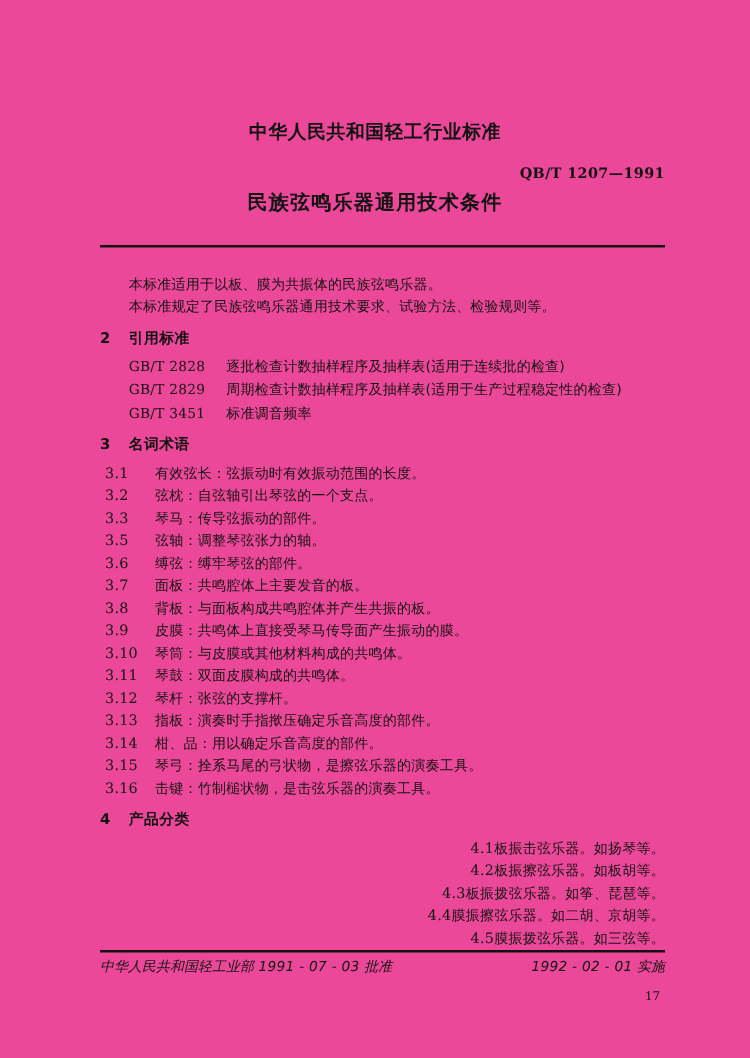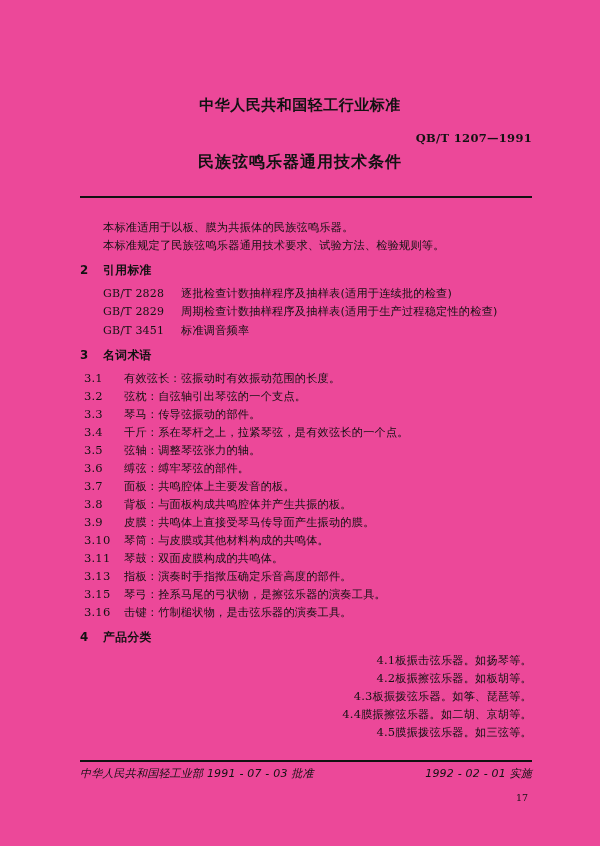"3.4 千斤：系在琴杆之上，拉紧琴弦，是有效弦长的一个点。" div.term-item { html: <div><span>3.4</span><span>千斤：系在琴杆之上，拉紧琴弦，是有效弦长的一个点。</span></div> -> none }
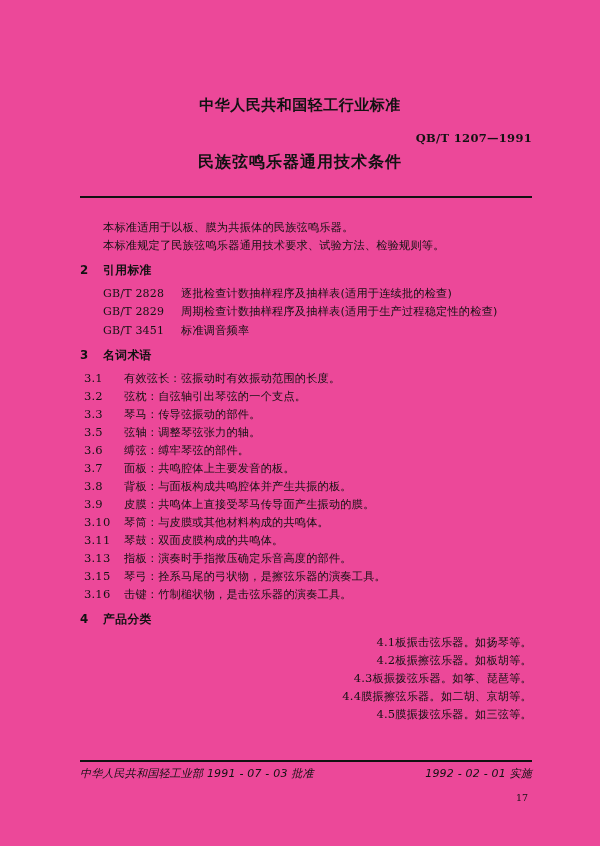"3.12 琴杆：张弦的支撑杆。" div.term-item { html: none -> <div><span>3.12</span><span>琴杆：张弦的支撑杆。</span></div> }
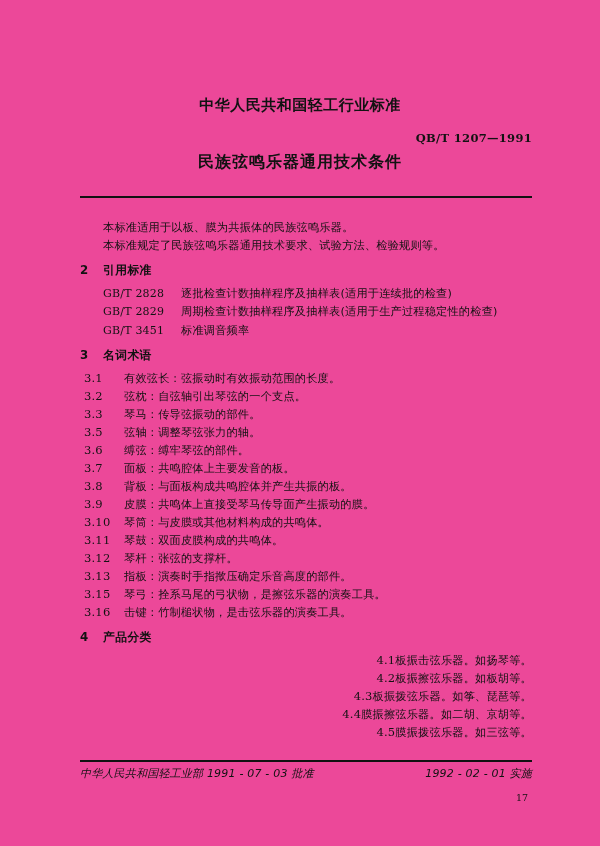"3.14 柑、品：用以确定乐音高度的部件。" div.term-item { html: none -> <div><span>3.14</span><span>柑、品：用以确定乐音高度的部件。</span></div> }
